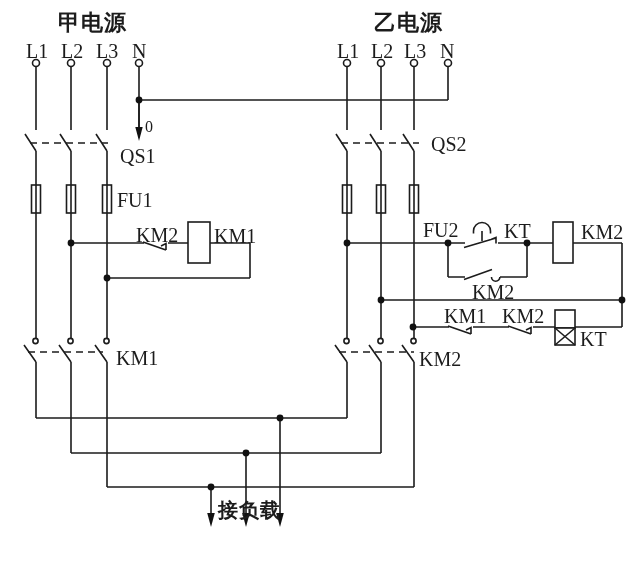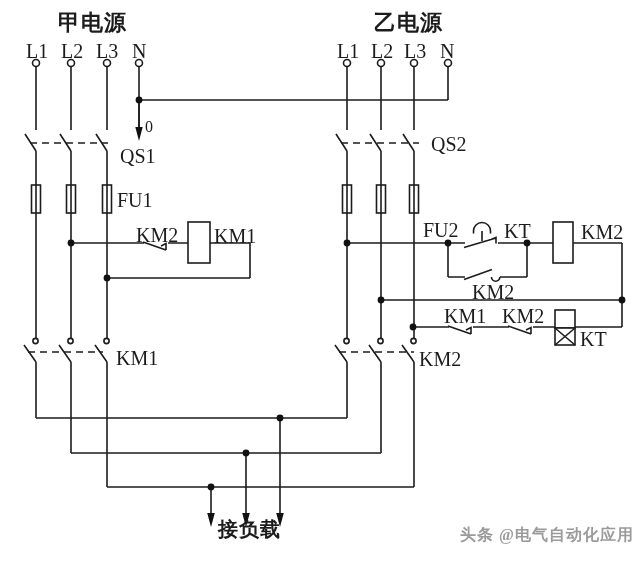"接负载" div.lbl { top: 519px -> 500px }
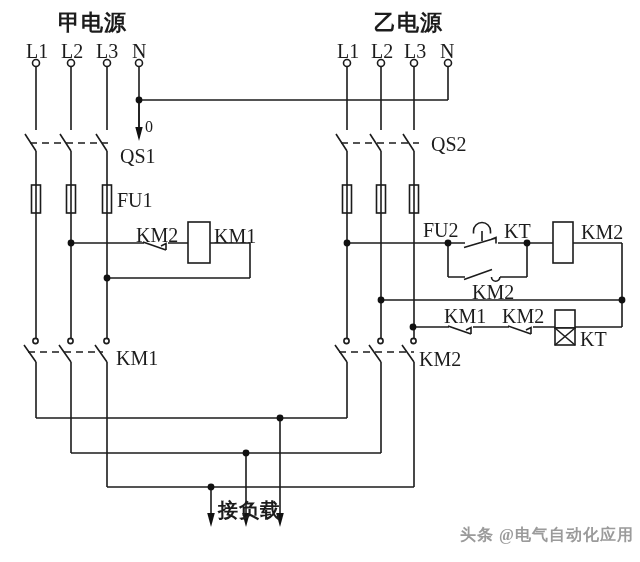"头条 @电气自动化应用" div.lbl { html: <div>头条 @电气自动化应用</div> -> none }
